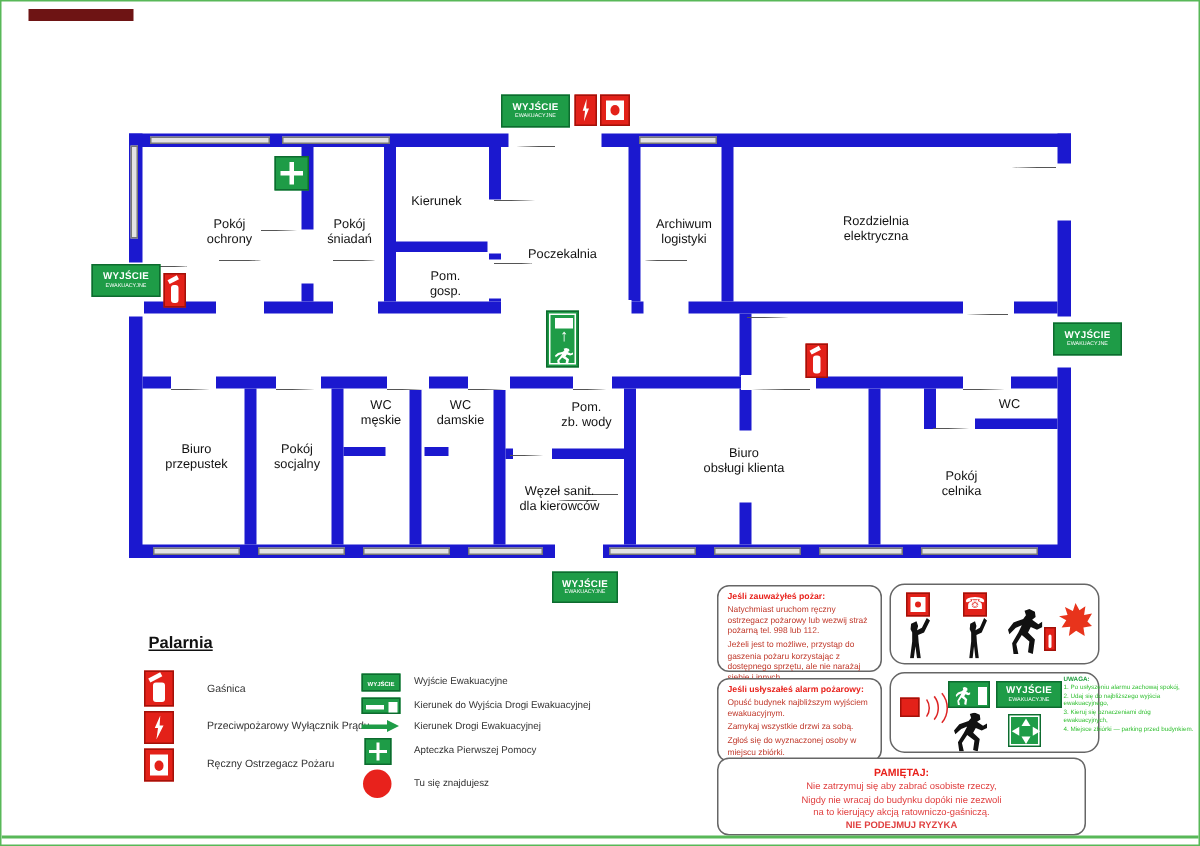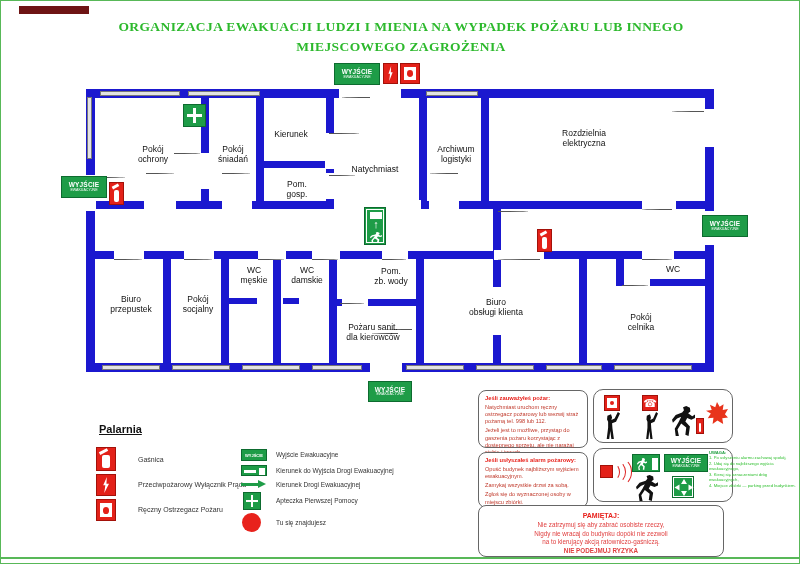"ORGANIZACJA EWAKUACJI LUDZI I MIENIA" div { html: <div>ORGANIZACJA EWAKUACJI LUDZI I MIENIA NA WYPADEK POŻARU LUB INNEGO MIEJSCOWEGO ZAGROŻENIA</div> -> none }
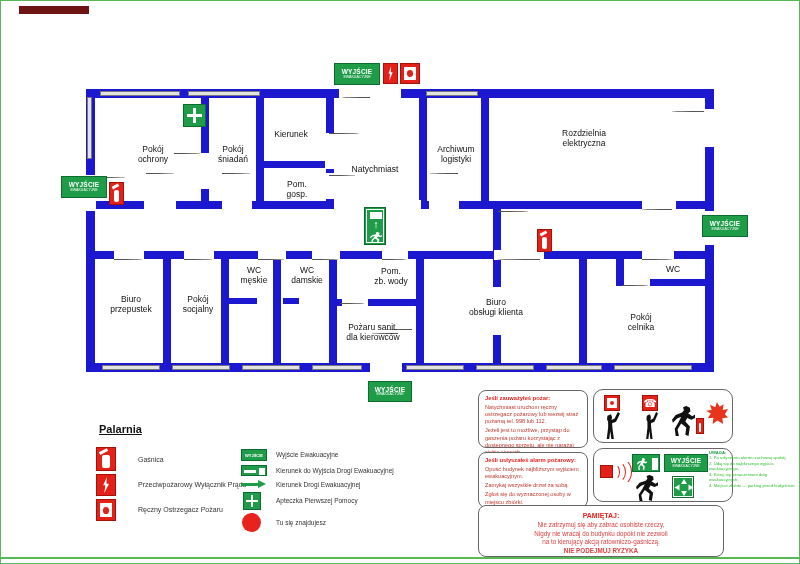"Rozdzielnia" div.rlabel { top: 55px -> 69px }
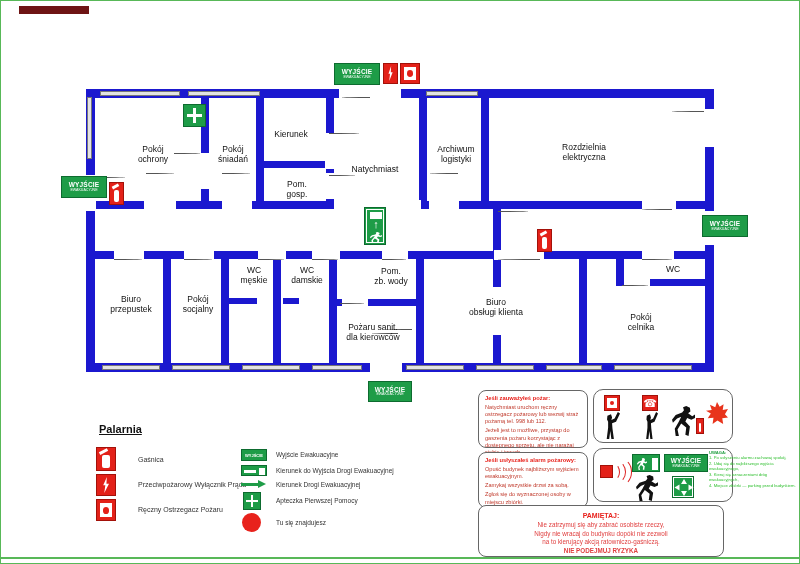"Natychmiast" div.rlabel { text: Natychmiast -> Poczekalnia }
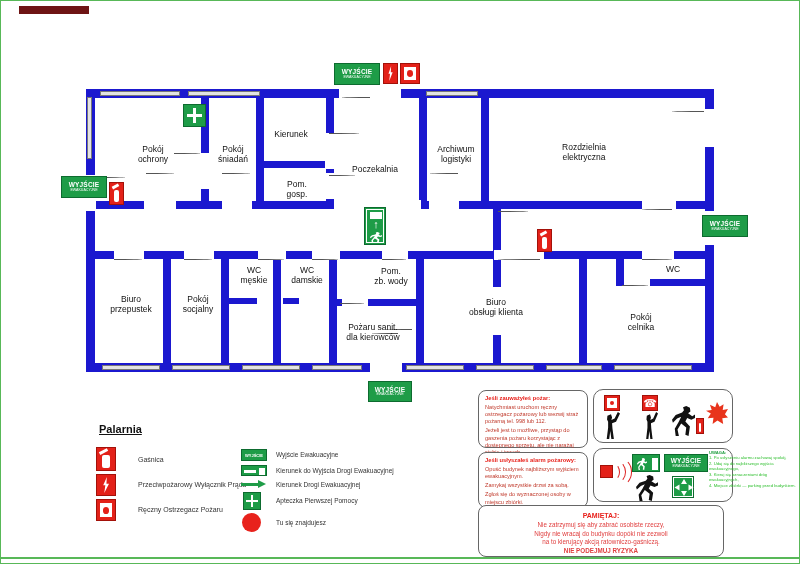"Pożaru sanit." div.rlabel { text: Pożaru -> Węzeł }
